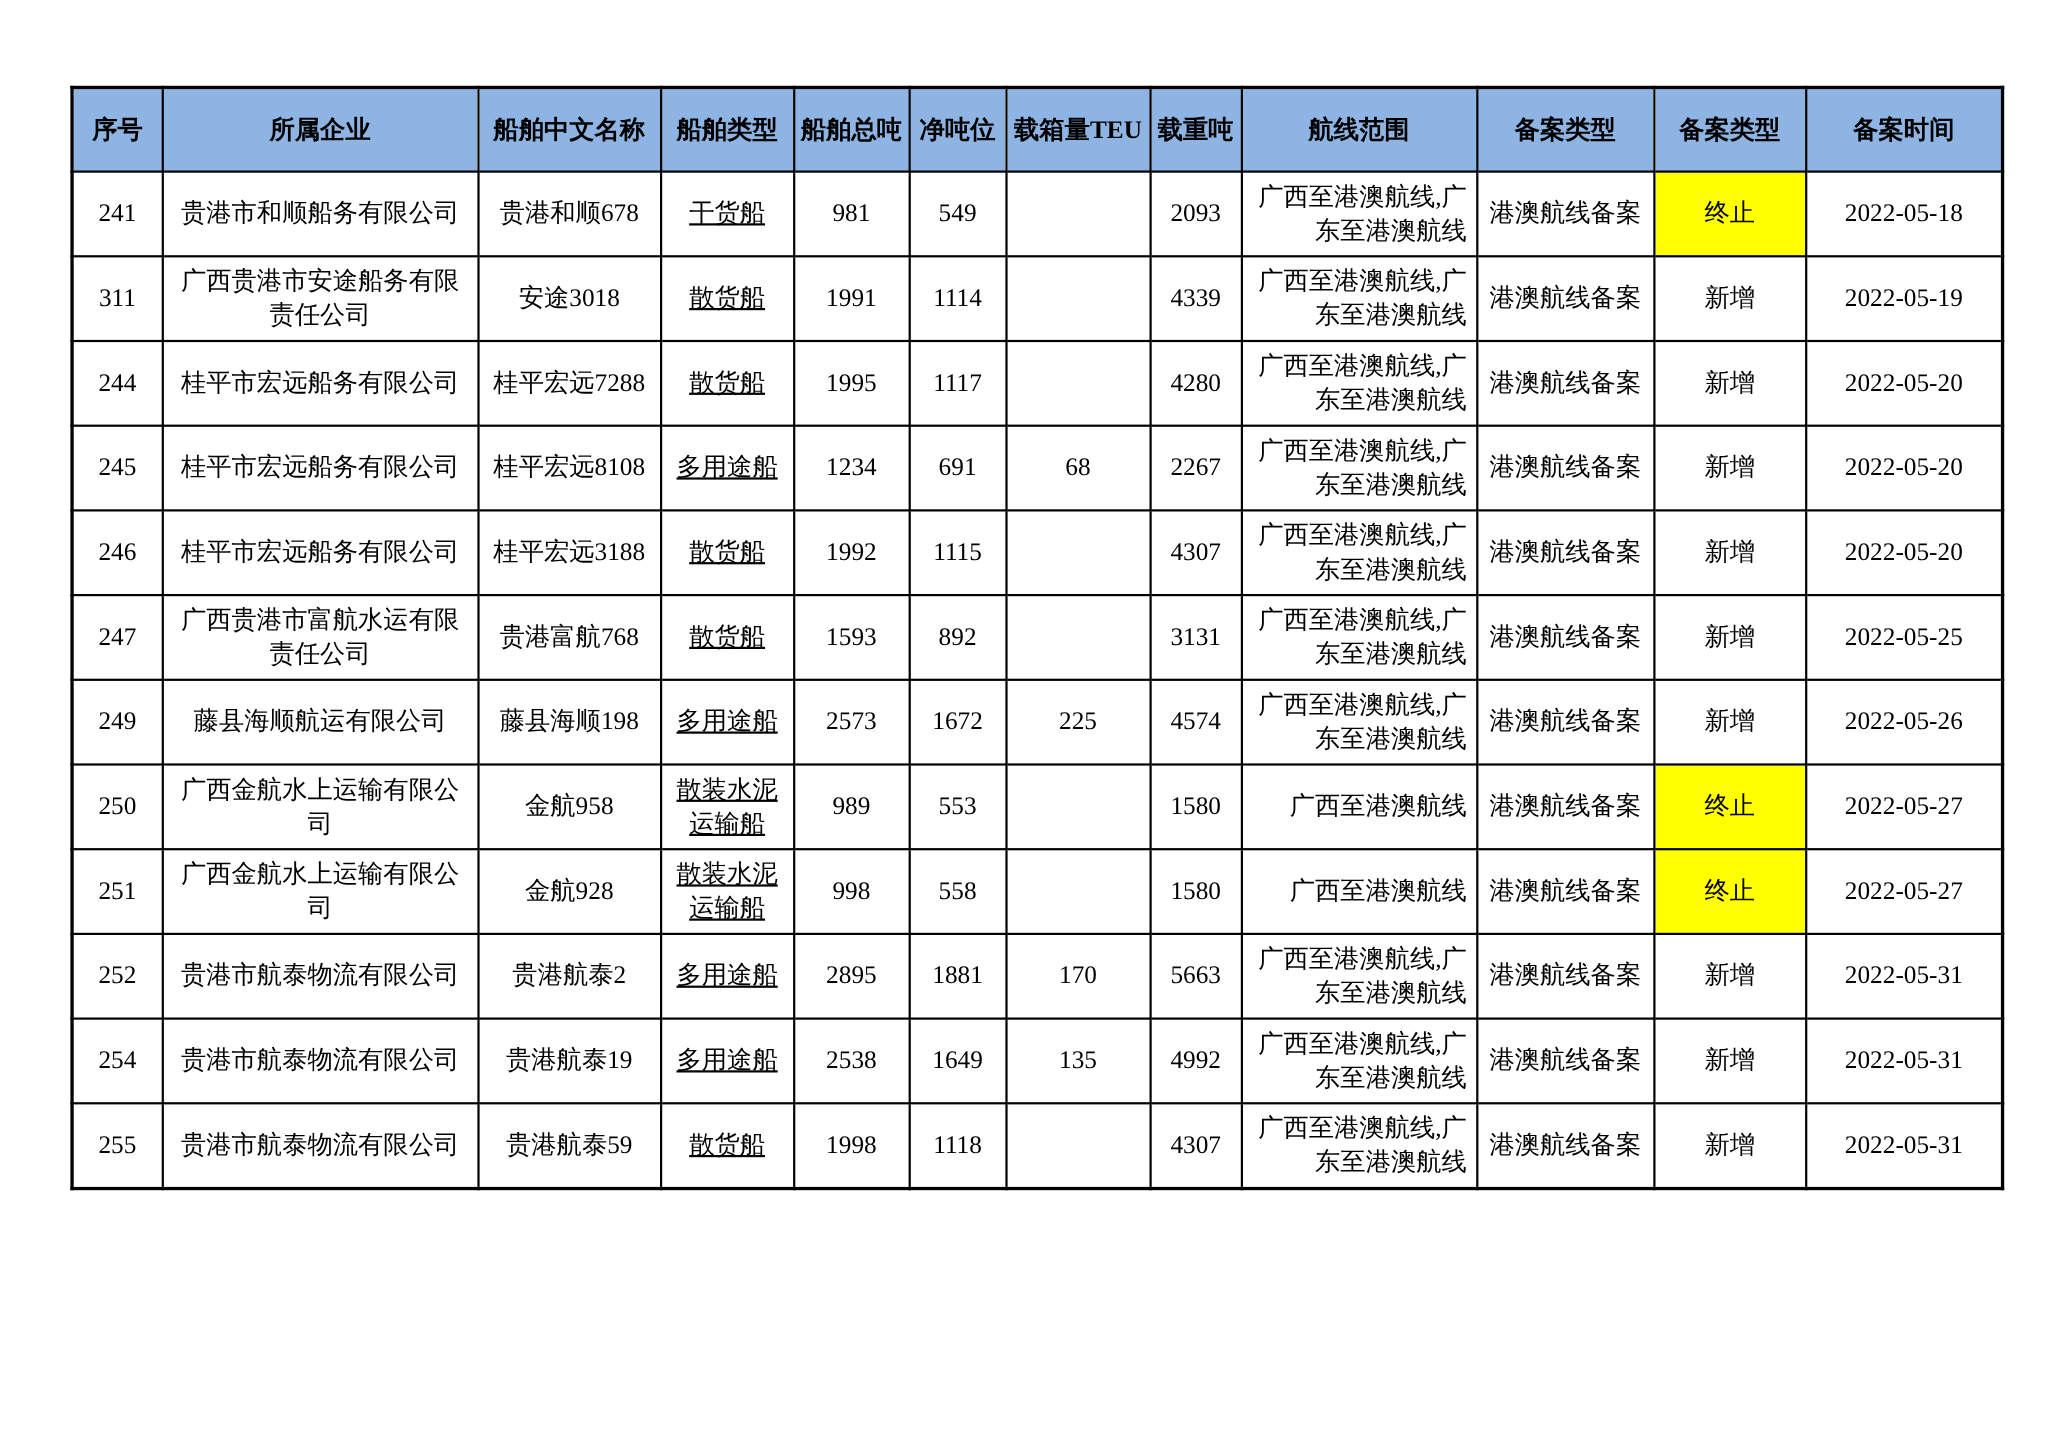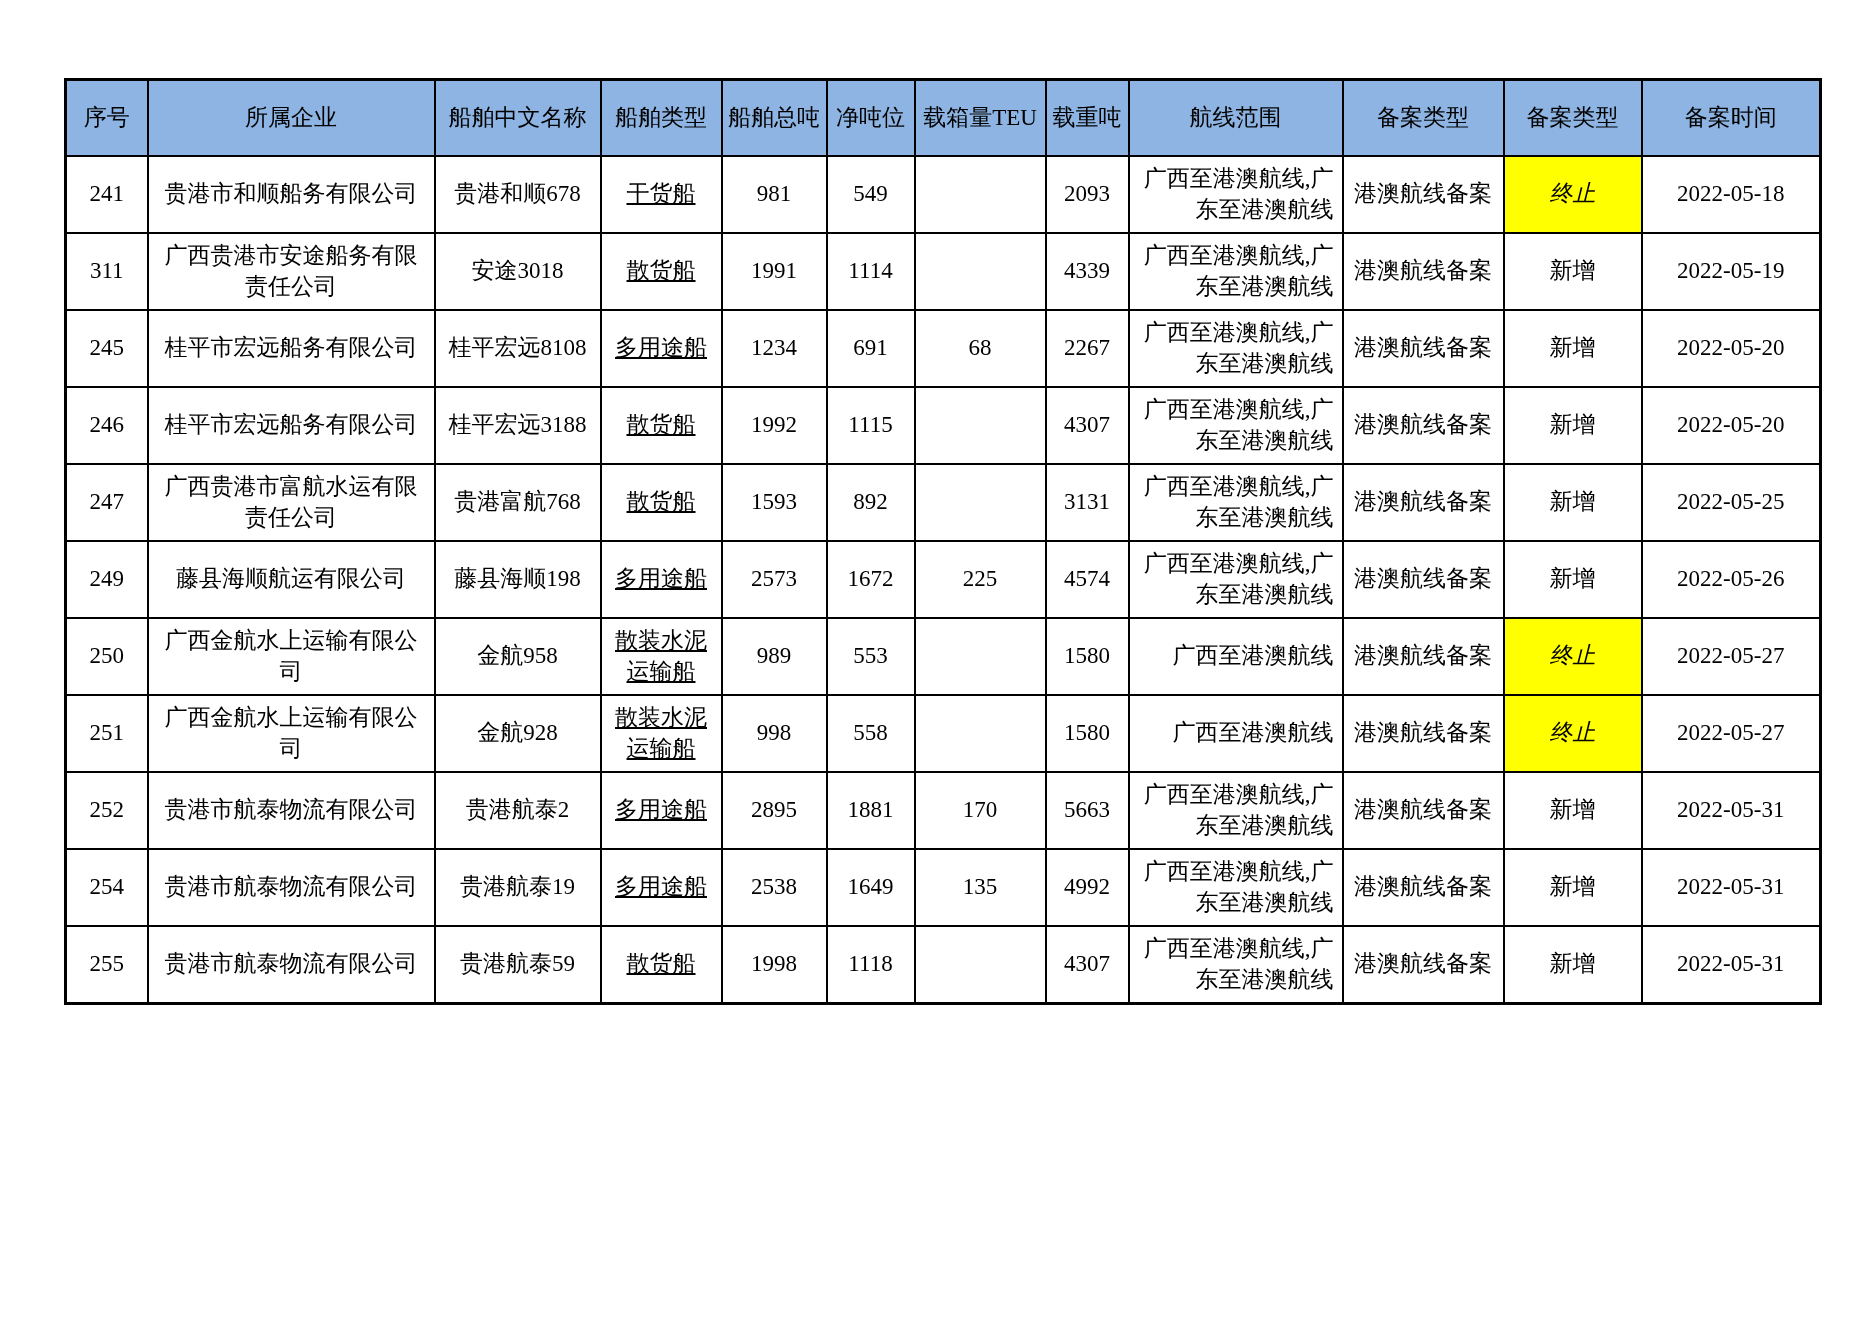"序号" table.ship-table th { font-weight: normal -> bold }
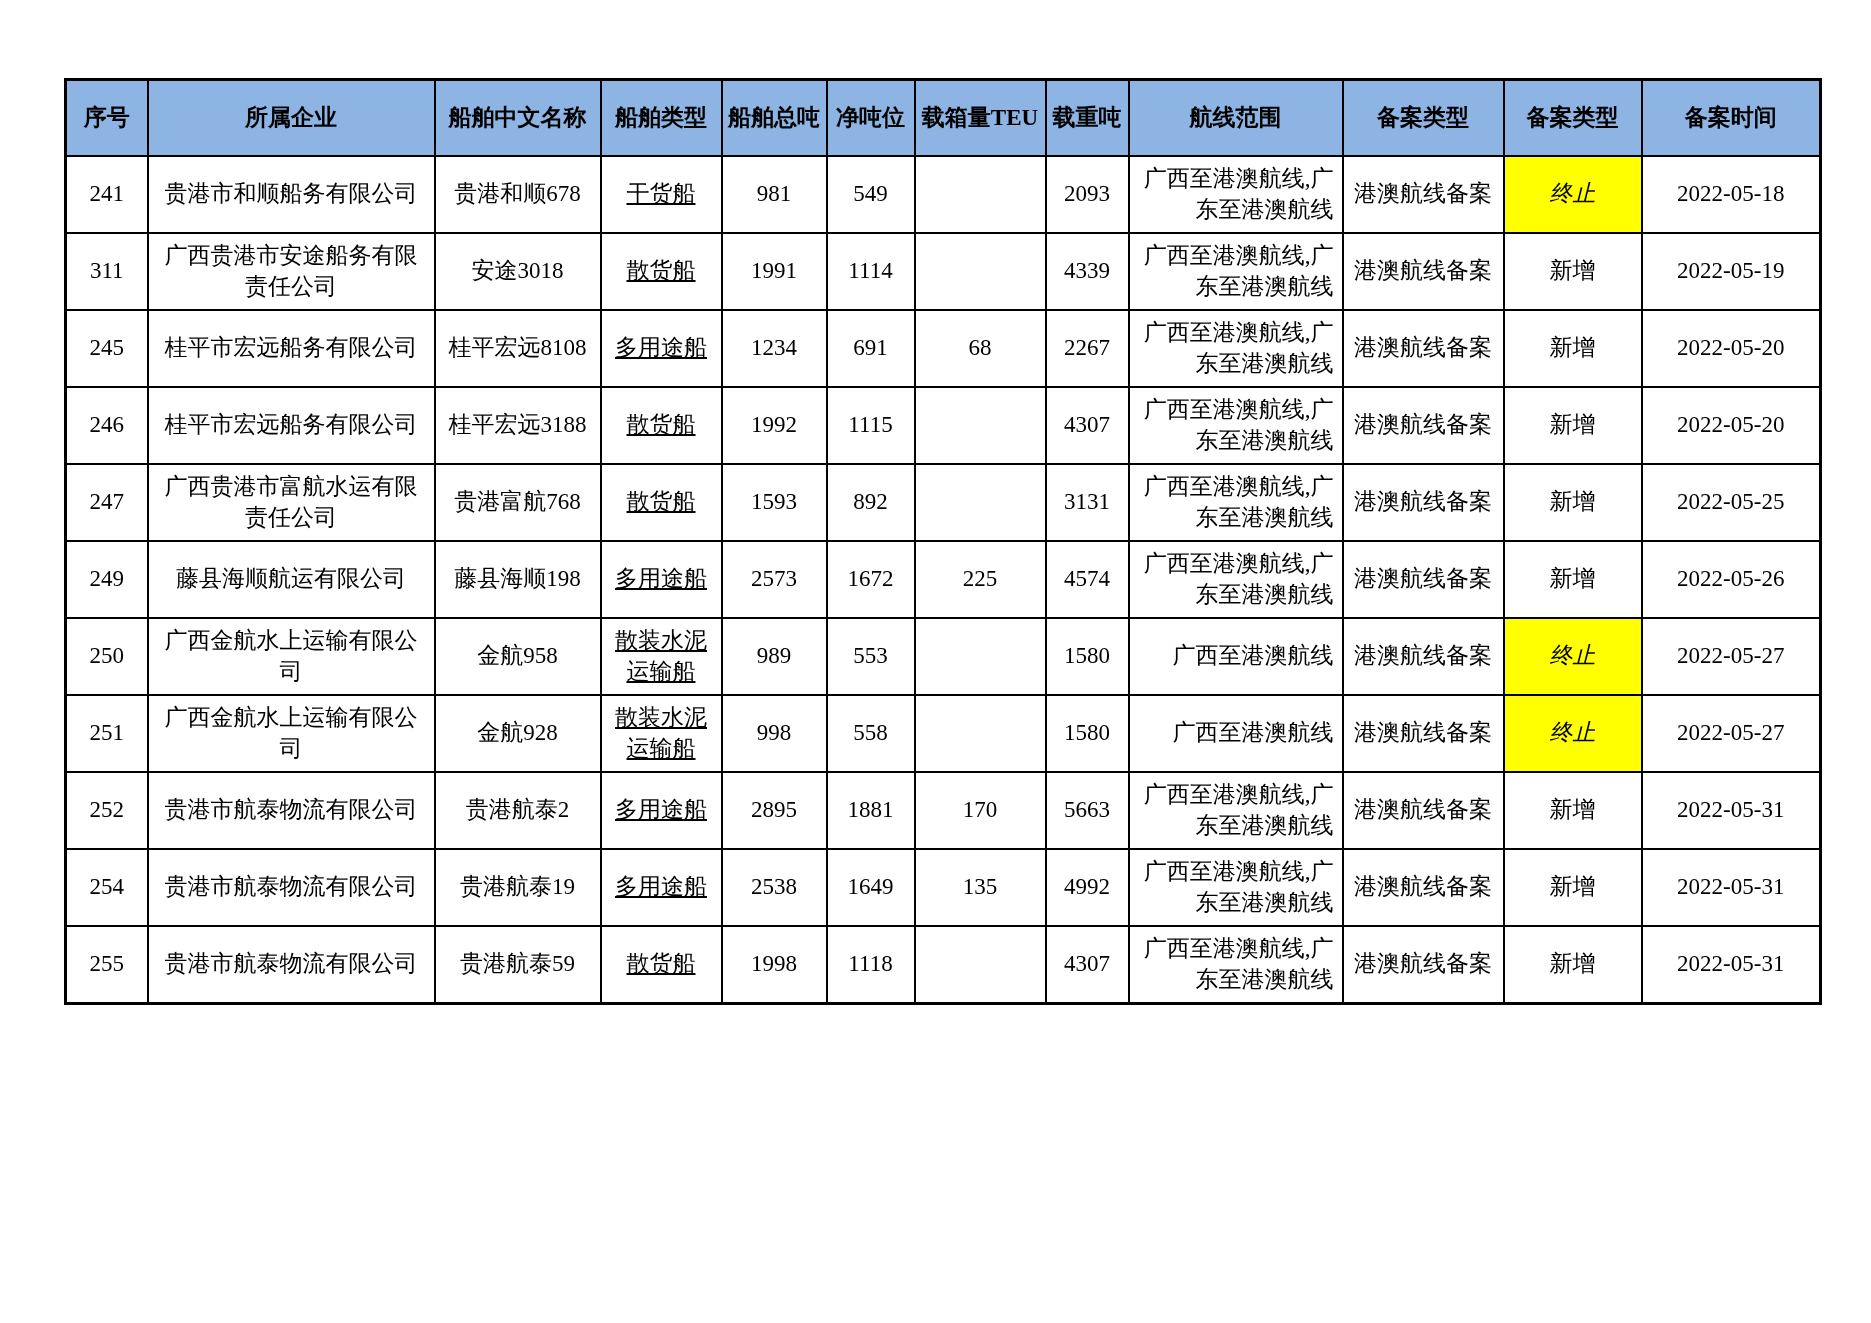"终止" table.ship-table td.hl { font-style: italic -> none }
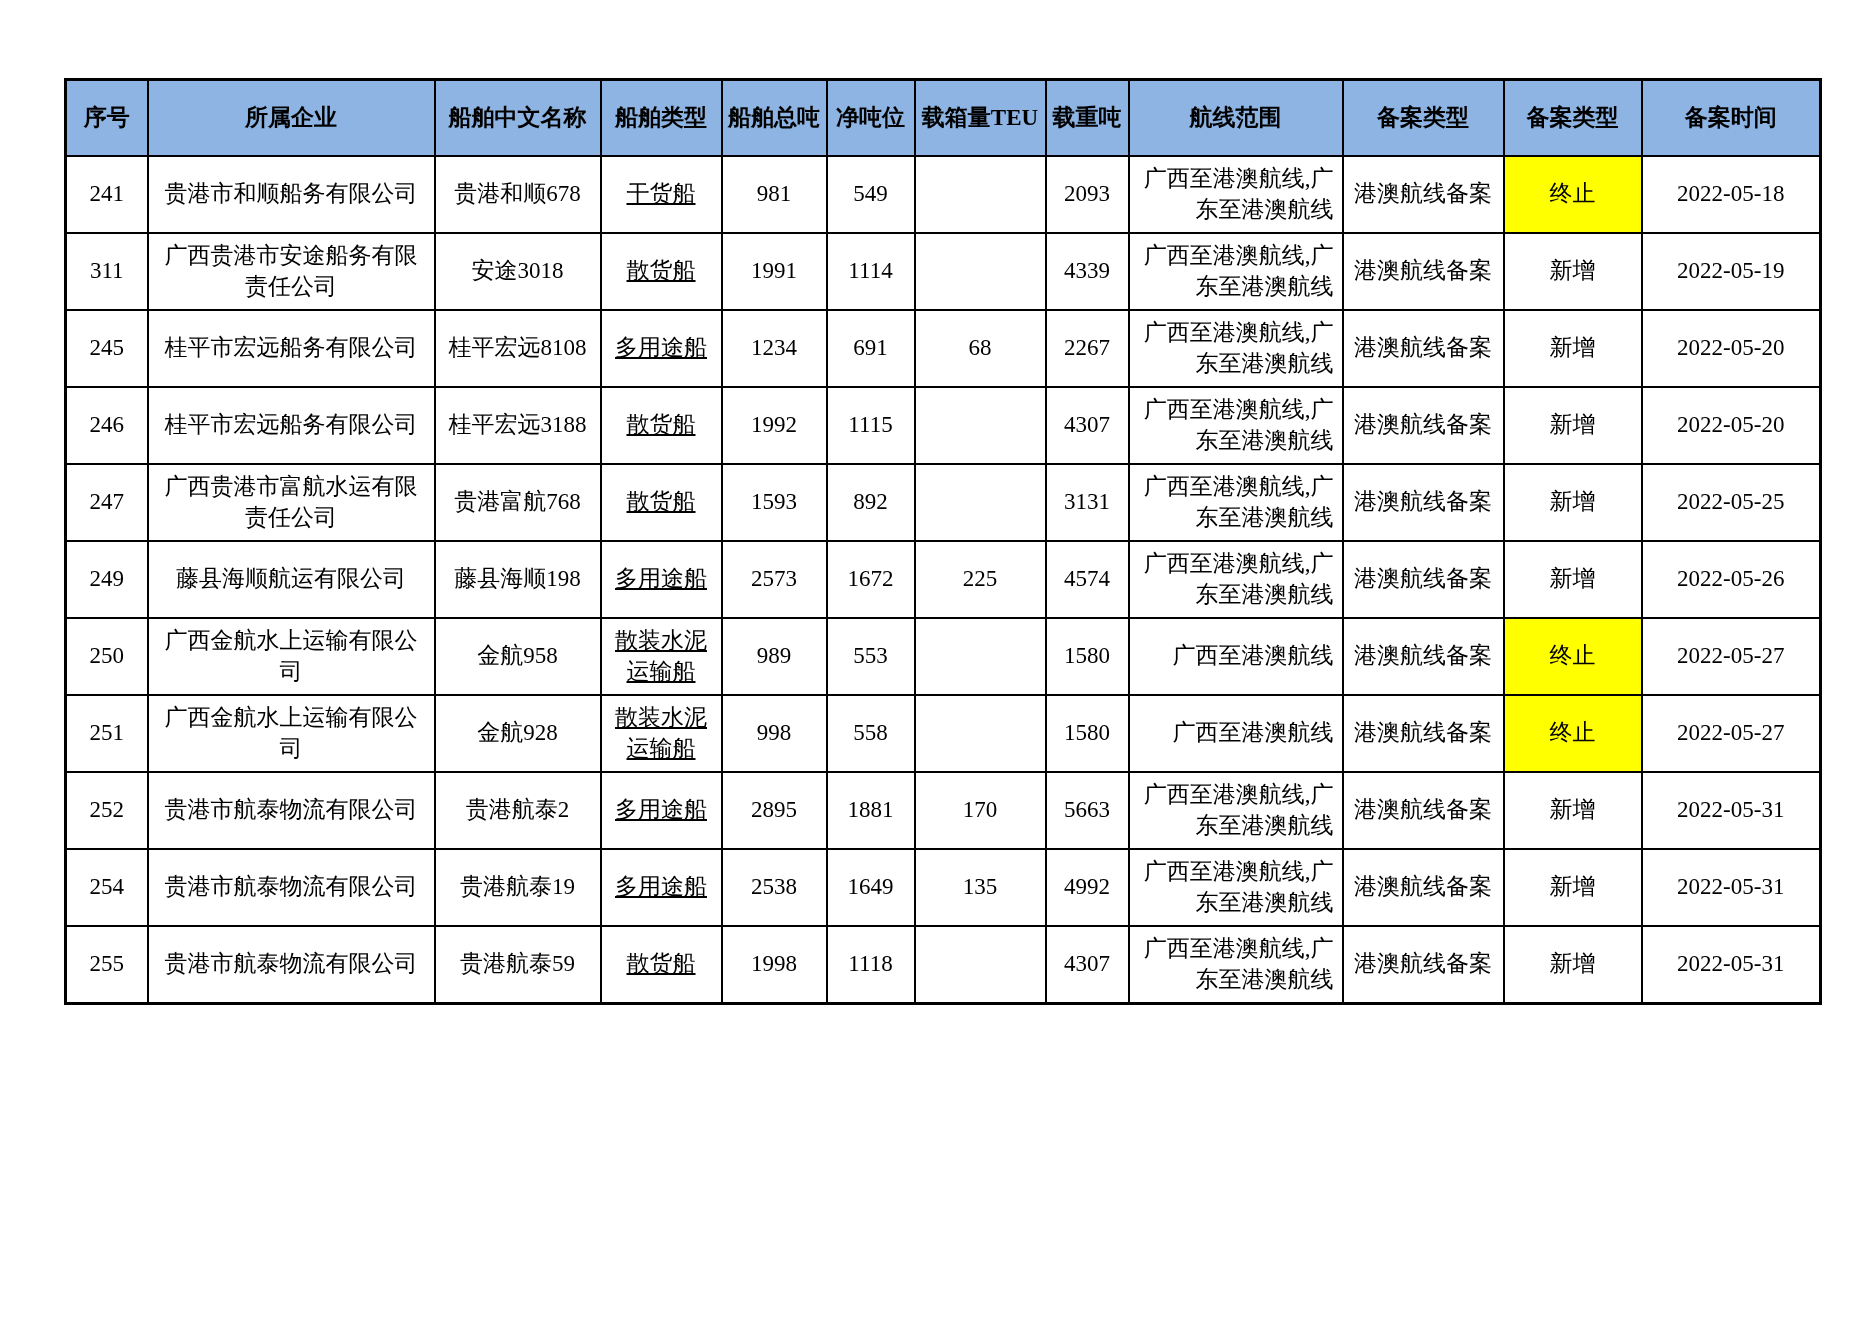"244" tr { html: none -> <tr> <td>244</td> <td>桂平市宏远船务有限公司</td> <td>桂平宏远7288</td> <td>散货船</td> <td>1995</td> <td>1117</td> <td></td> <td>4280</td> <td>广西至港澳航线,广东至港澳航线</td> <td>港澳航线备案</td> <td>新增</td> <td>2022-05-20</td> </tr> }
